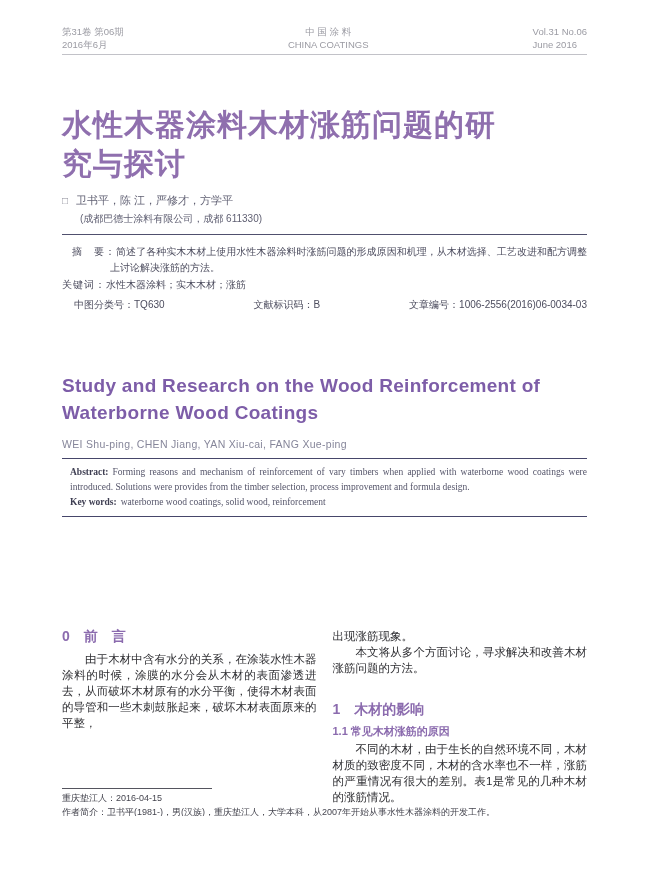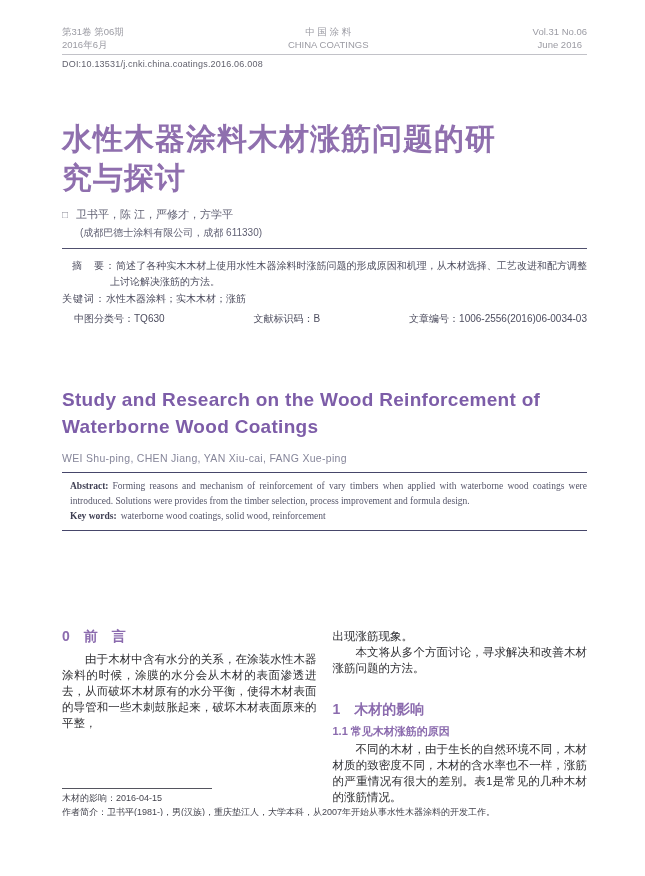"Vol.31 No.06" .jh-right { text-align: center -> left }
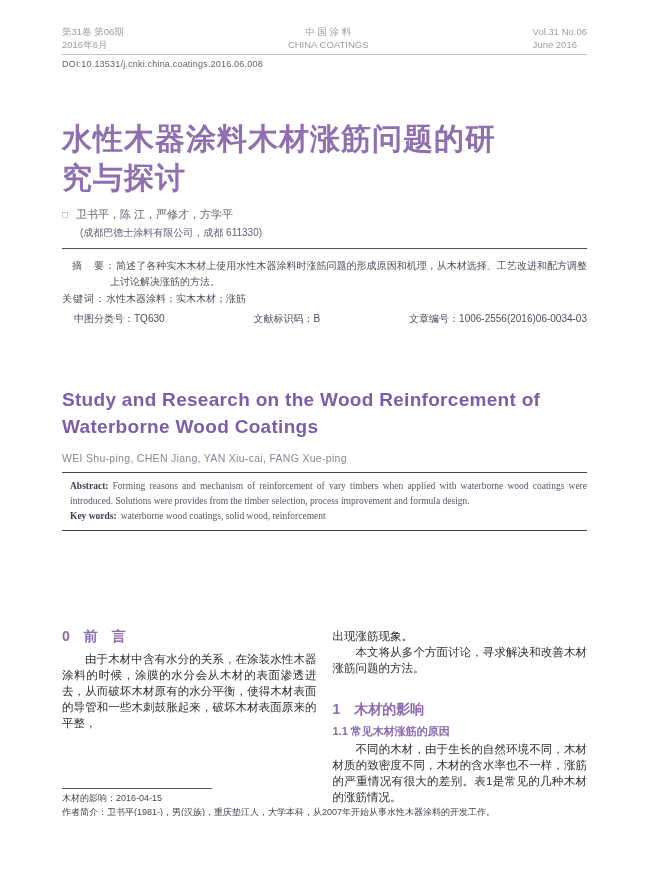"DOI:10.13531/j.cnki.china.coatings.2016." div.doi { html: <div>DOI:10.13531/j.cnki.china.coatings.2016.06.008</div> -> none }
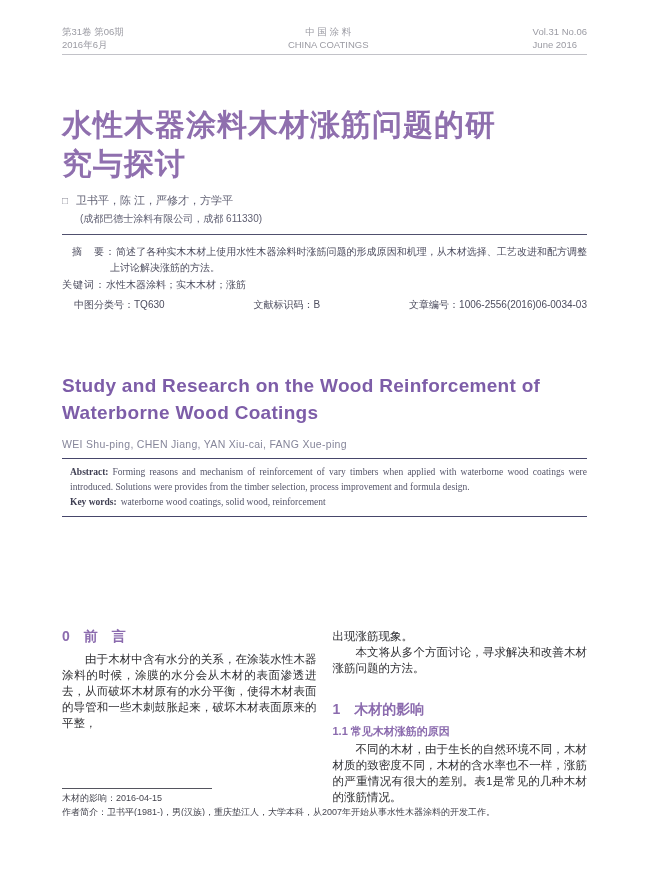"木材的影响：" span { text: 木材的影响 -> 重庆垫江人 }
